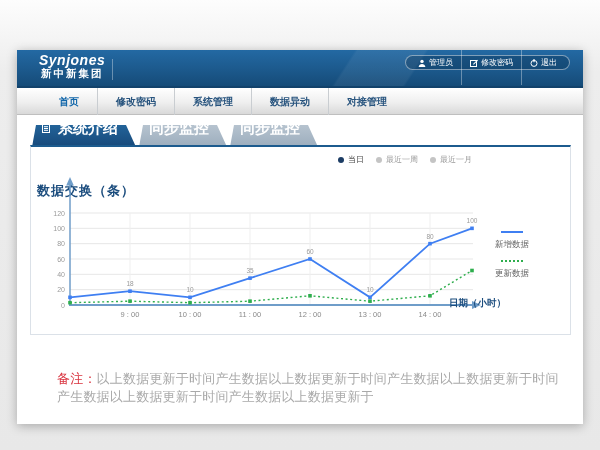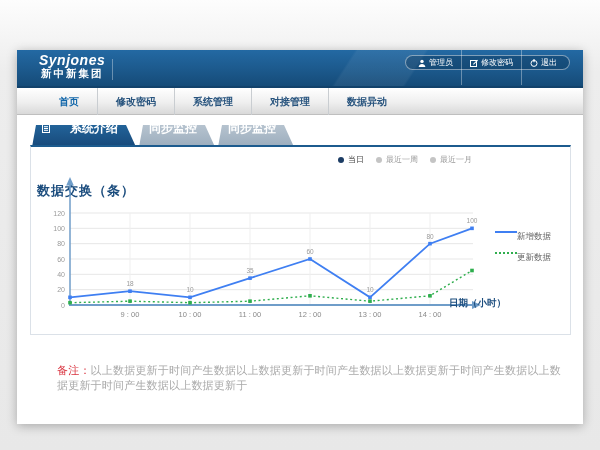"对接管理" div.nav-item { order: before "数据异动" -> after "数据异动" }
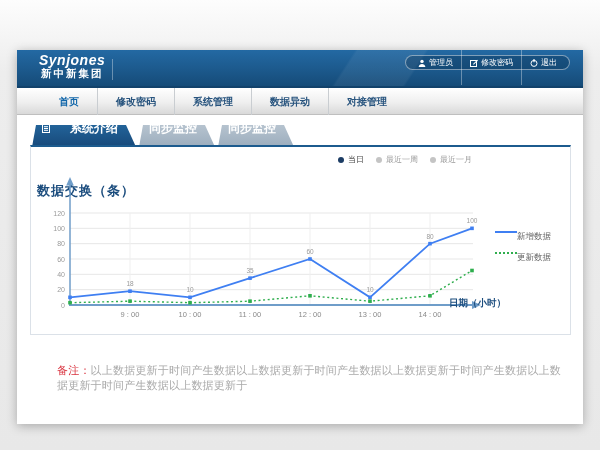"系统介绍" .tab { font-size: 12px -> 15px; gap: 20px -> 8px }
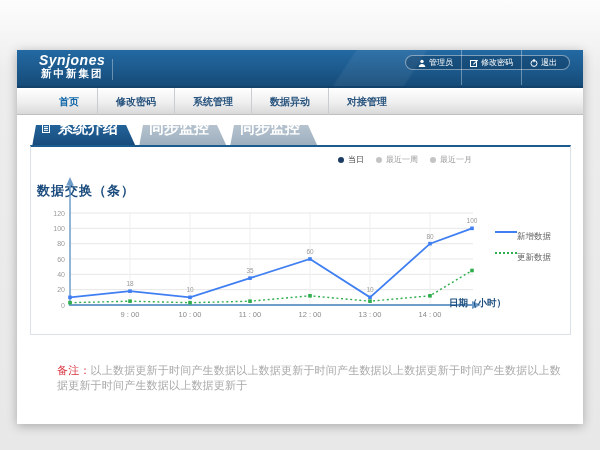"新增数据" .legend-item { align-items: none -> center; flex-direction: none -> column; gap: 0 -> 6px }
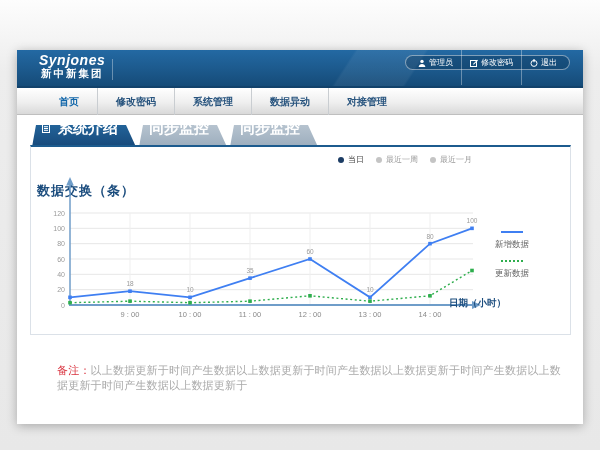"备注：以上数据更新于时间产生数据以上数据更新于时间产生数据以上数据更新于时间产生" .note { font-size: 11px -> 13px; top: 216px -> 223px }
